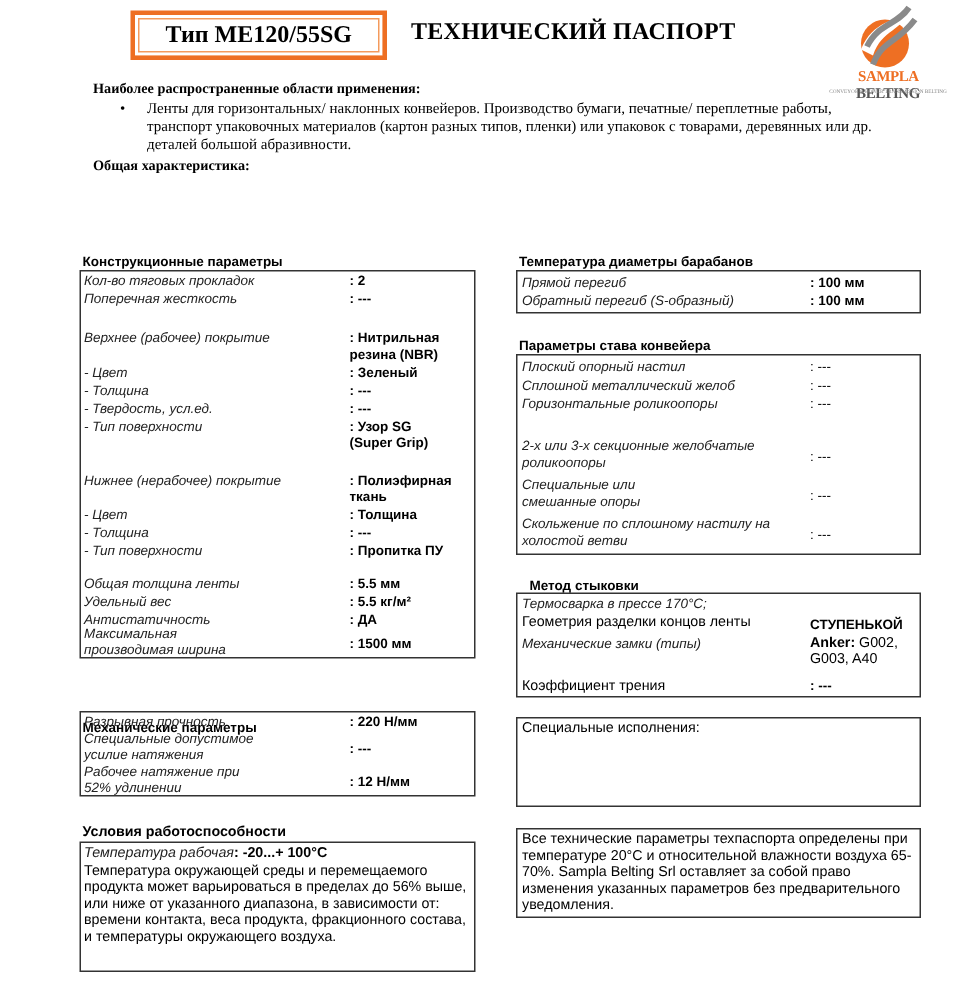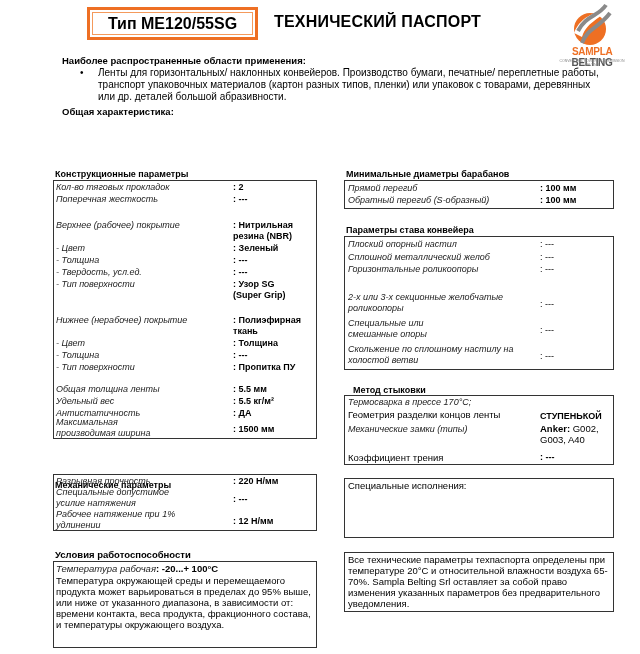"Тип ME120/55SG" .abs { font-family: none -> Liberation Serif, serif }
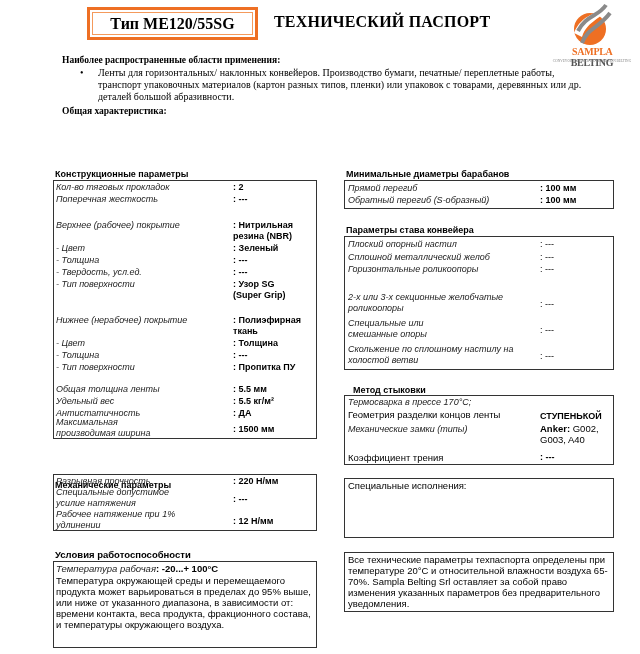"Минимальные диаметры барабанов" div.sec-title { text: Минимальные -> Температура }
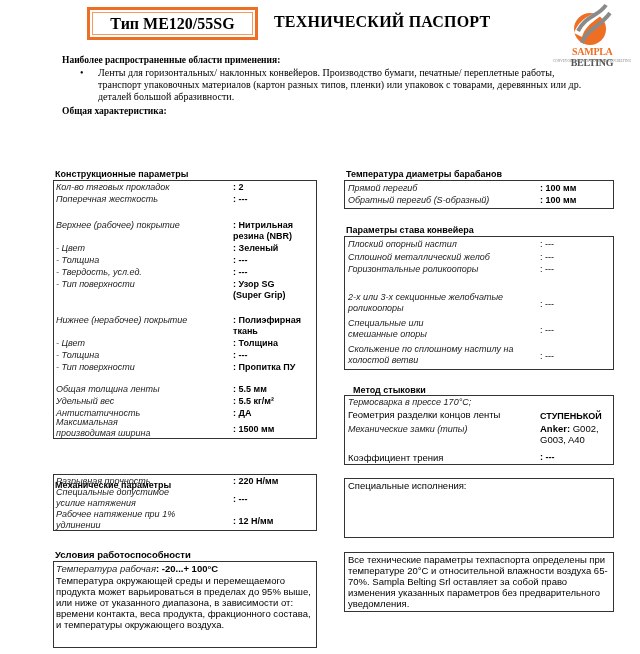"Рабочее натяжение при 1% удлинении" div.row { text: 1% -> 52% }
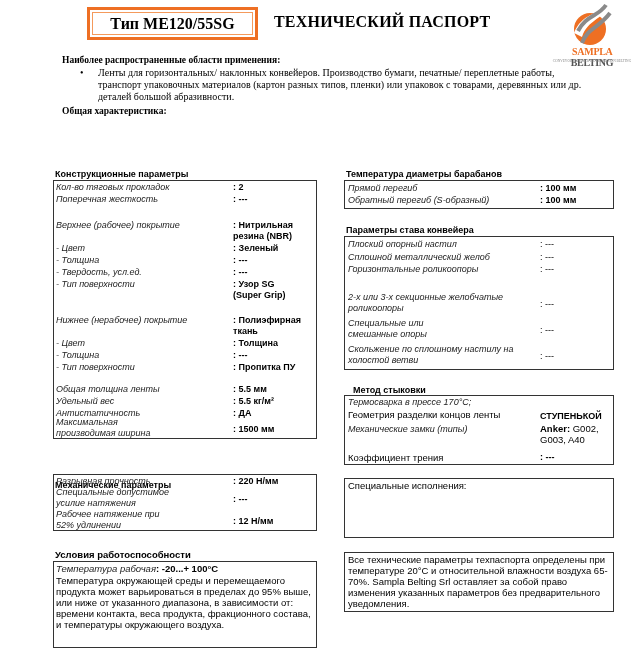"Температура окружающей среды и" div.row { text: 95% -> 56% }
